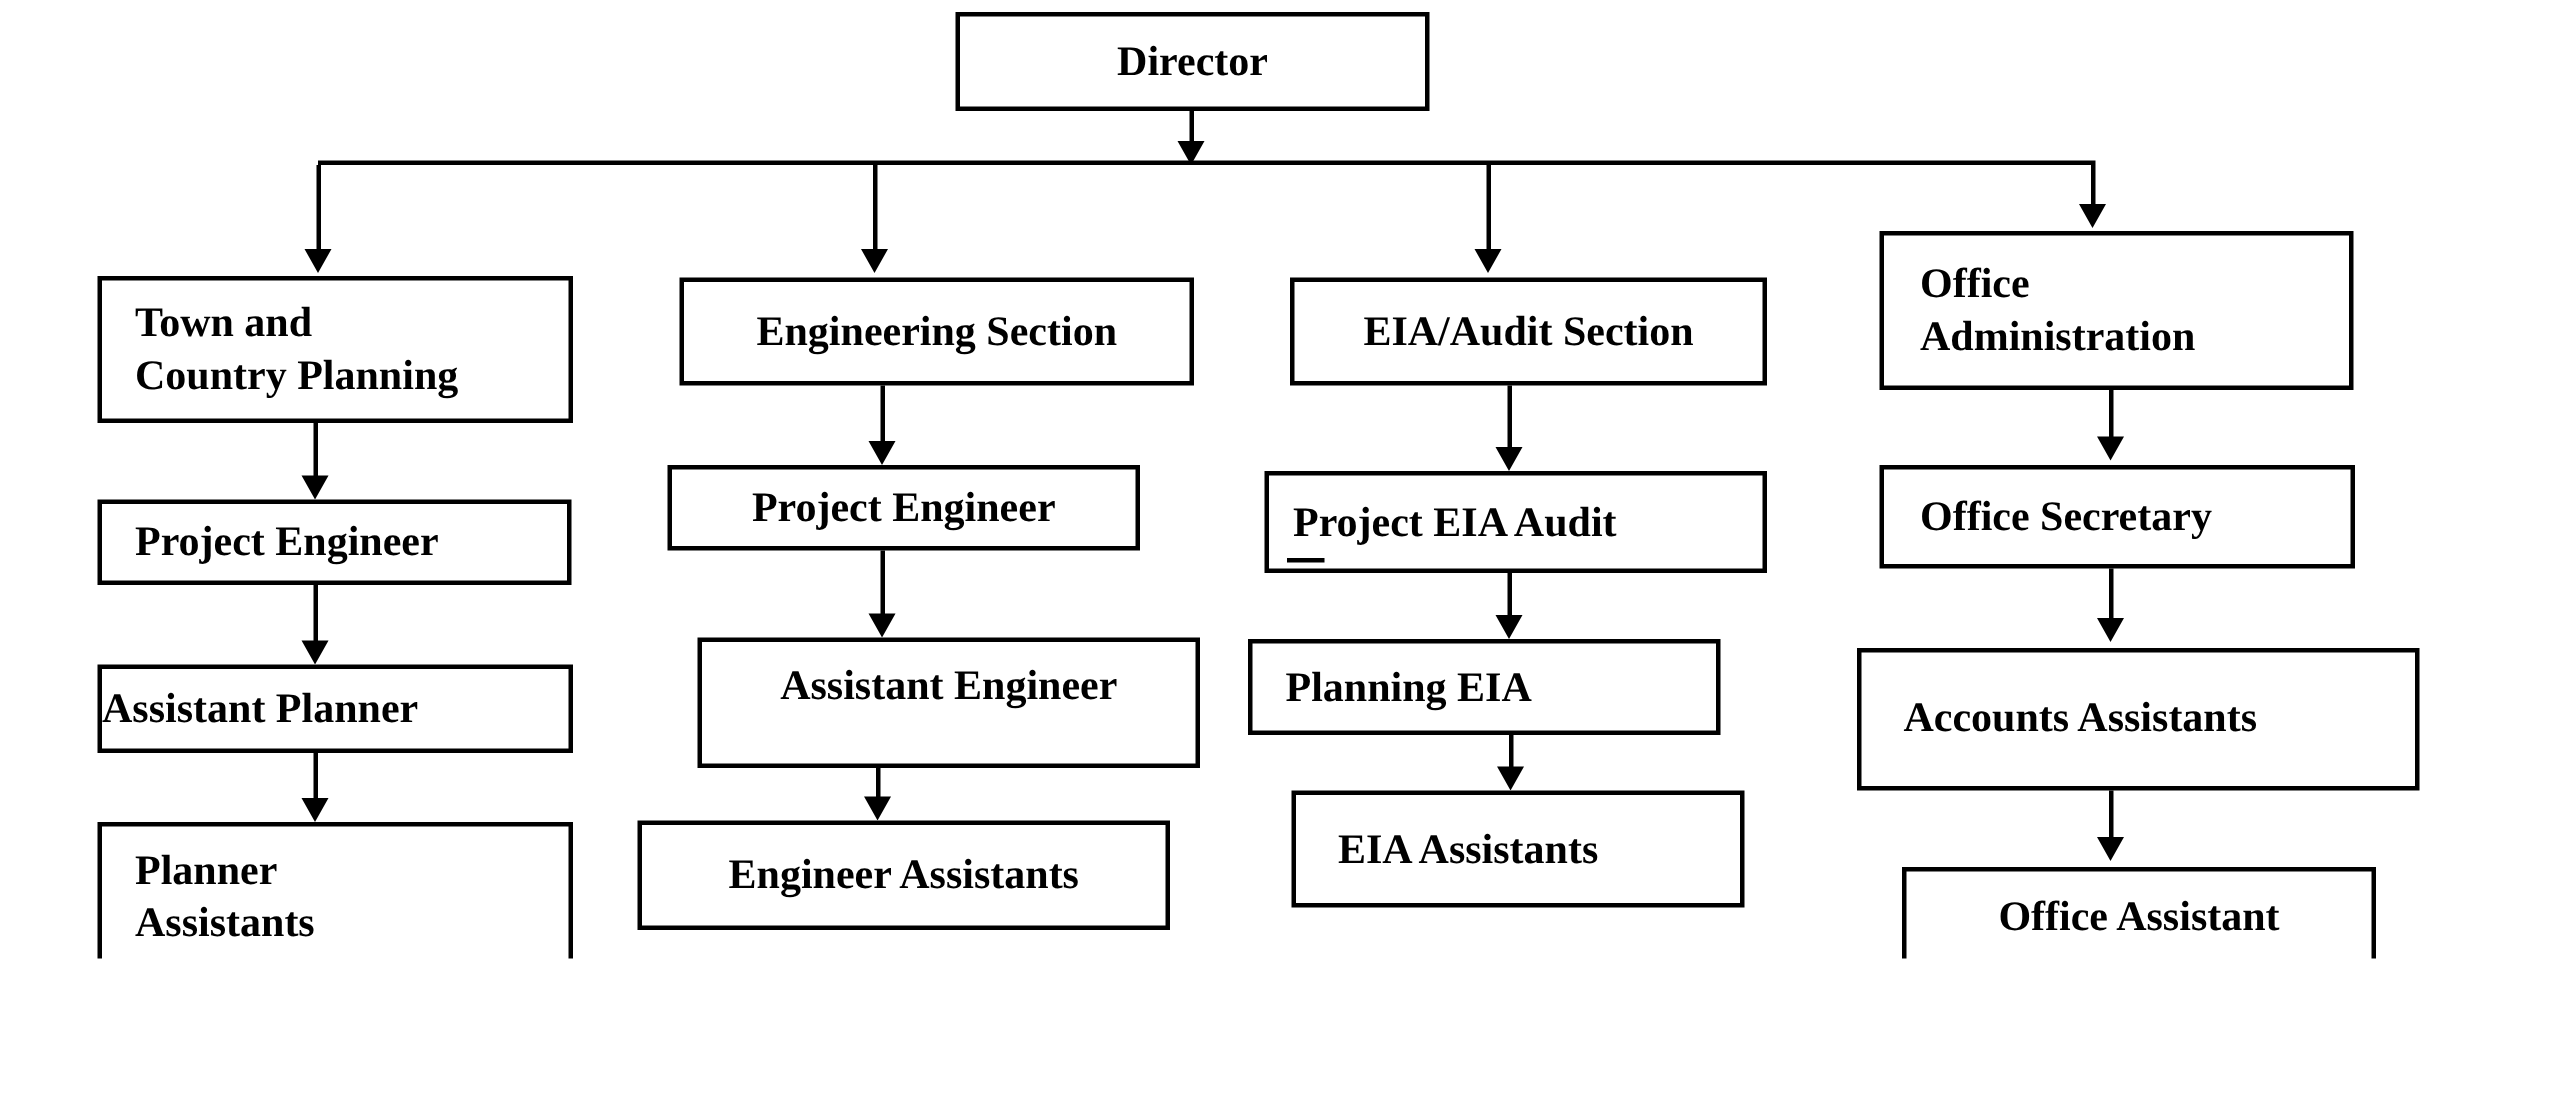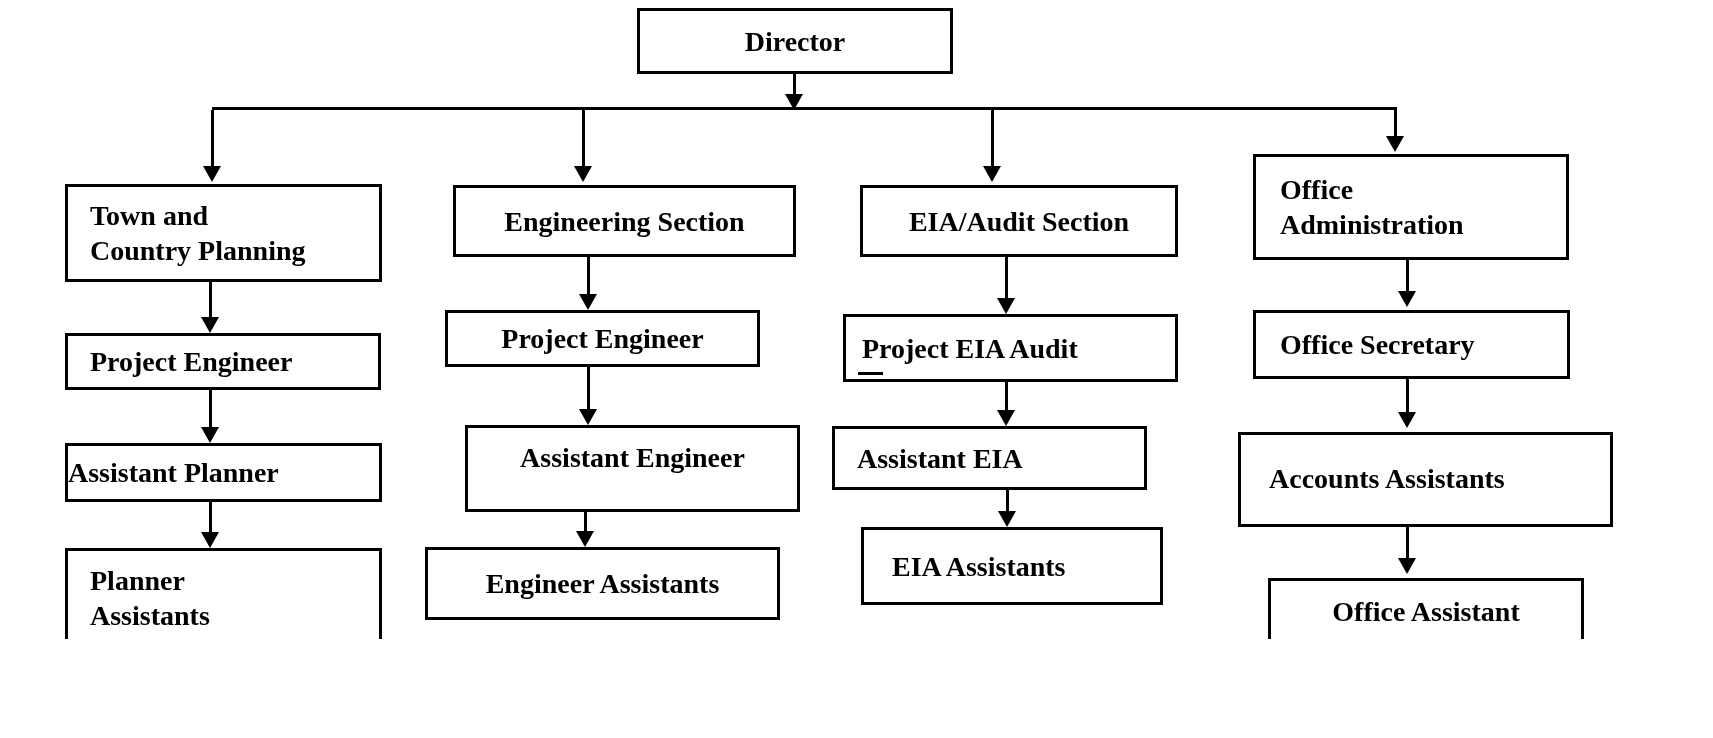"Assistant EIA" div.node { text: Assistant -> Planning }
